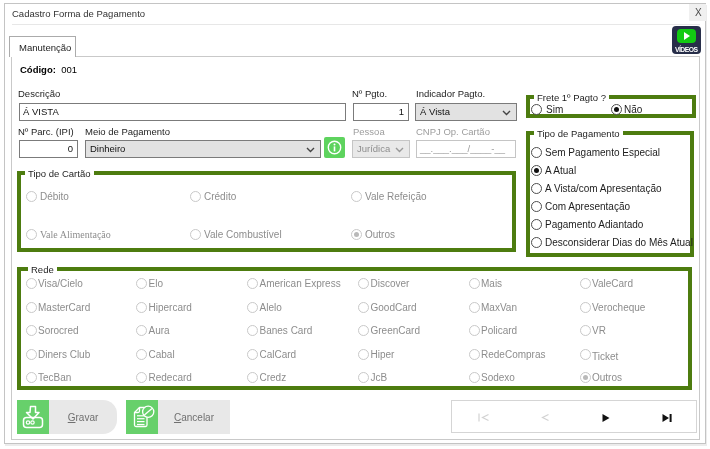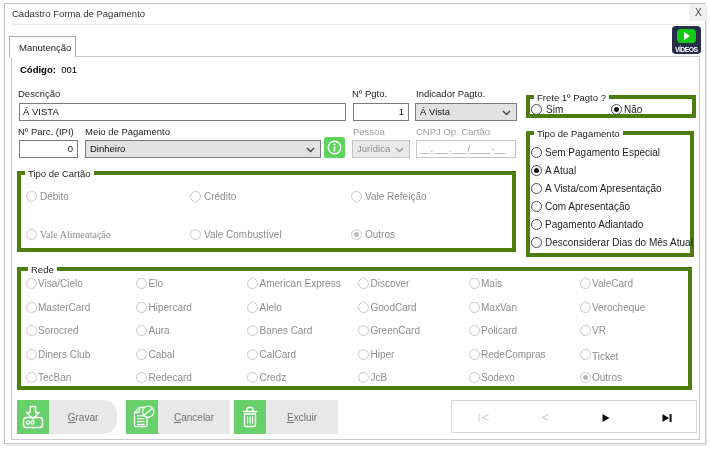"Excluir" div.btn { html: <div> <div> <svg> <path></path> <path></path> <path></path> <line></line> <line></line> <line></line> </svg> </div> <div> <span><u>E</u>xcluir</span> </div> </div> -> none }
